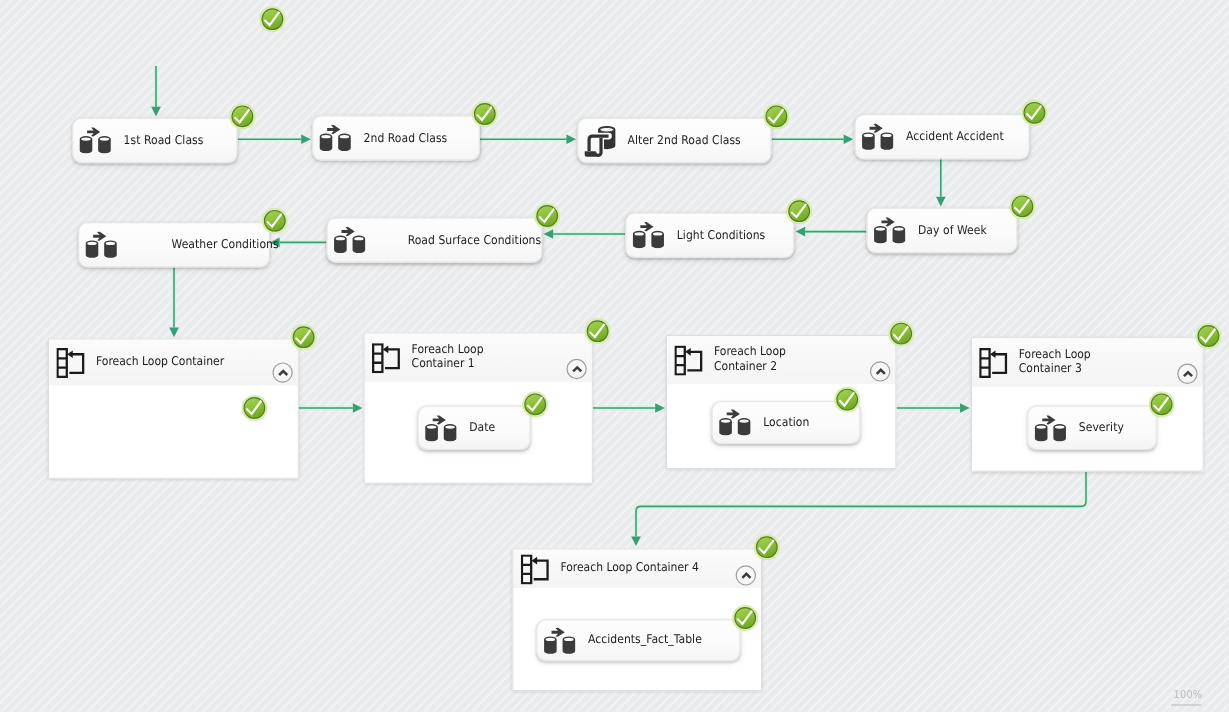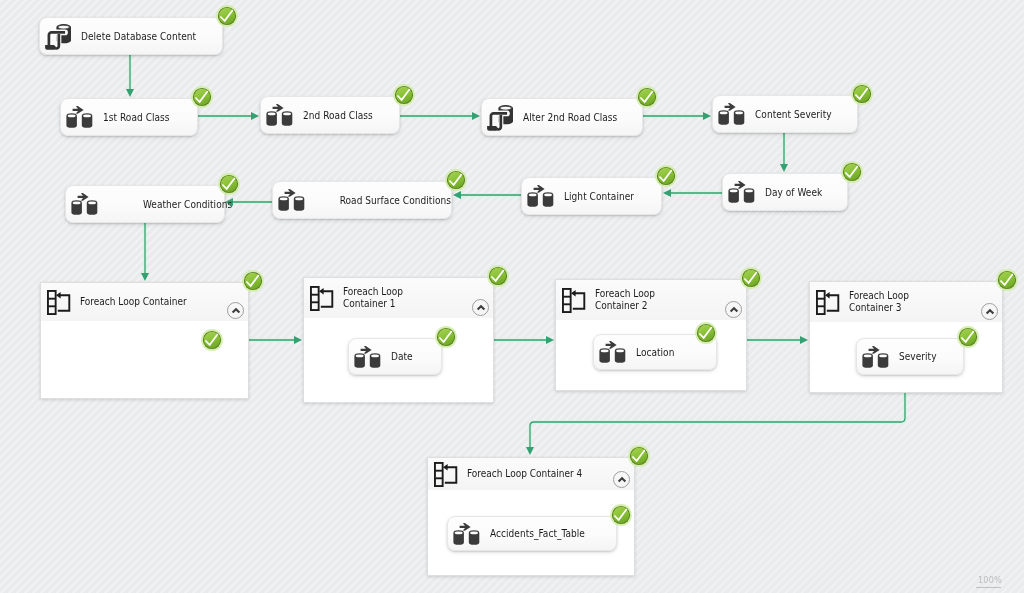"Delete Database Content" div.task { html: <div> <span> <svg> <use></use> </svg> </span> <span>Delete Database Content</span> </div> -> none }
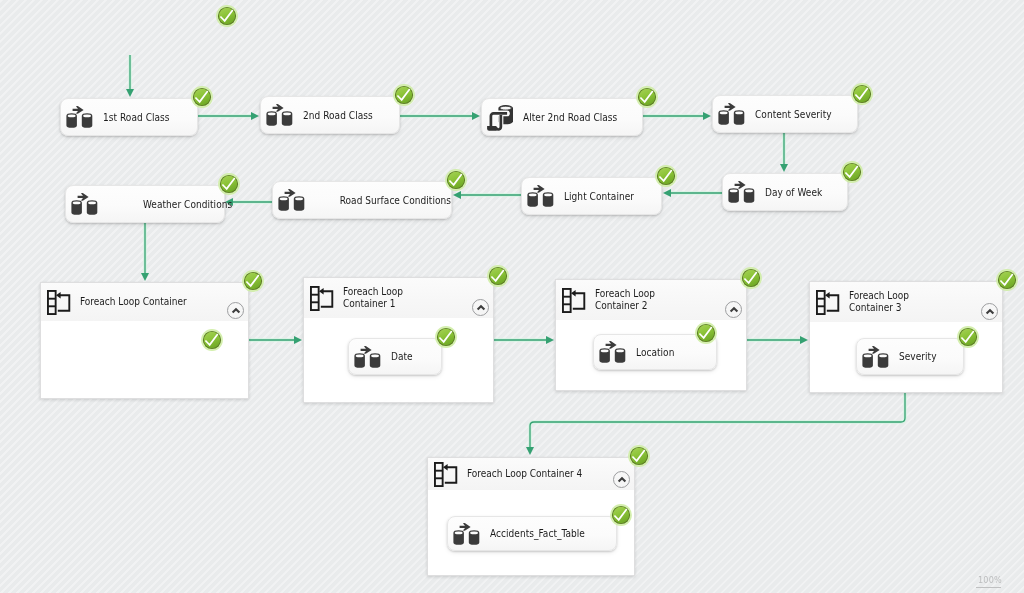"Content Severity" span.lbl { text: Content Severity -> Accident Accident }
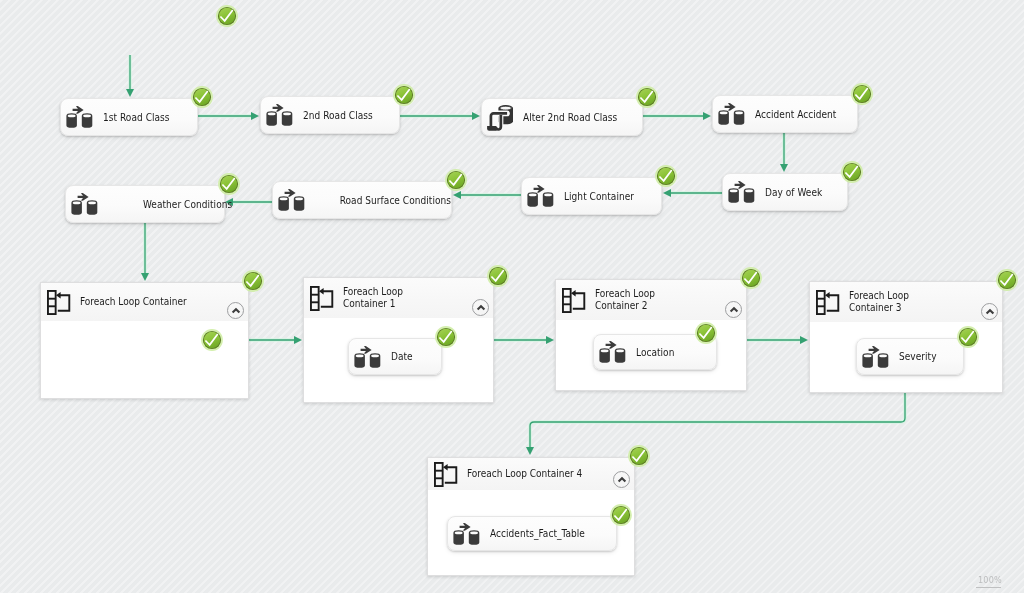"Light Container" span.lbl { text: Container -> Conditions }
